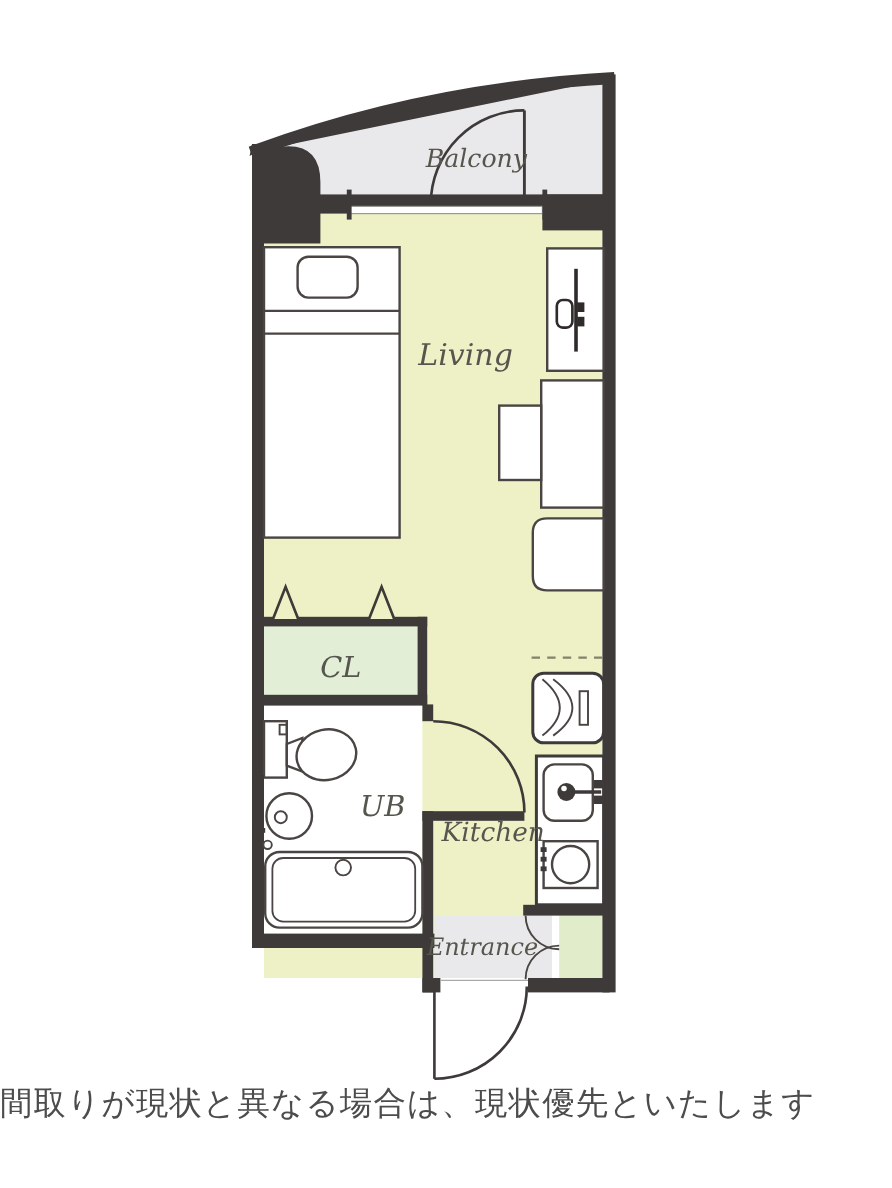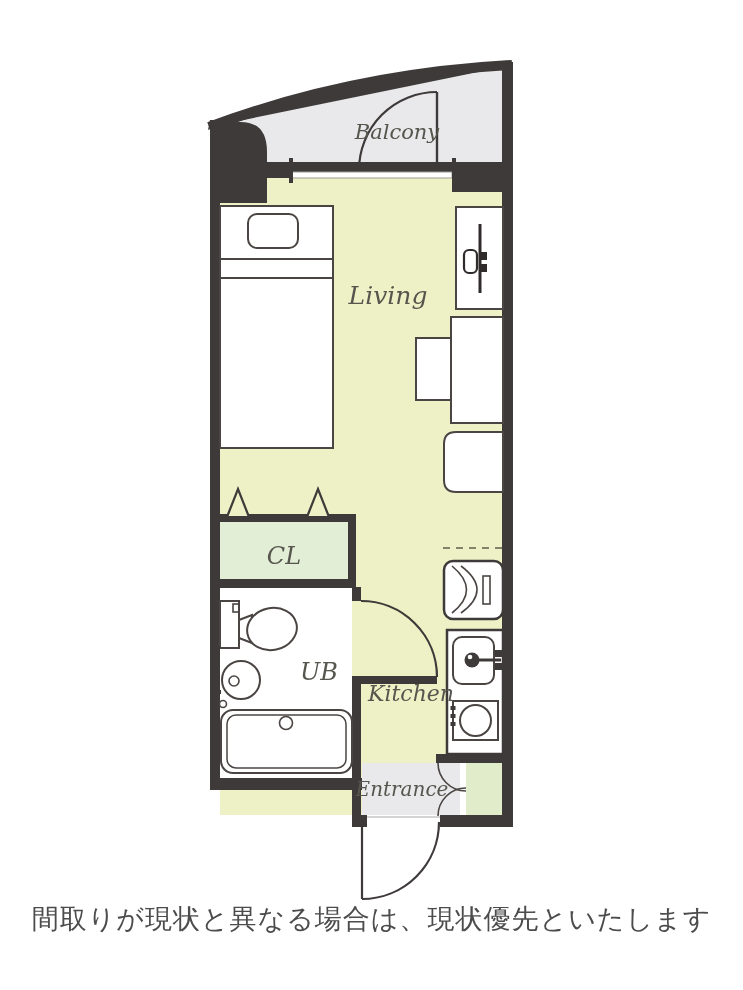"間取りが現状と異なる場合は、現状優先といたします" #caption { text-align: center -> left }
